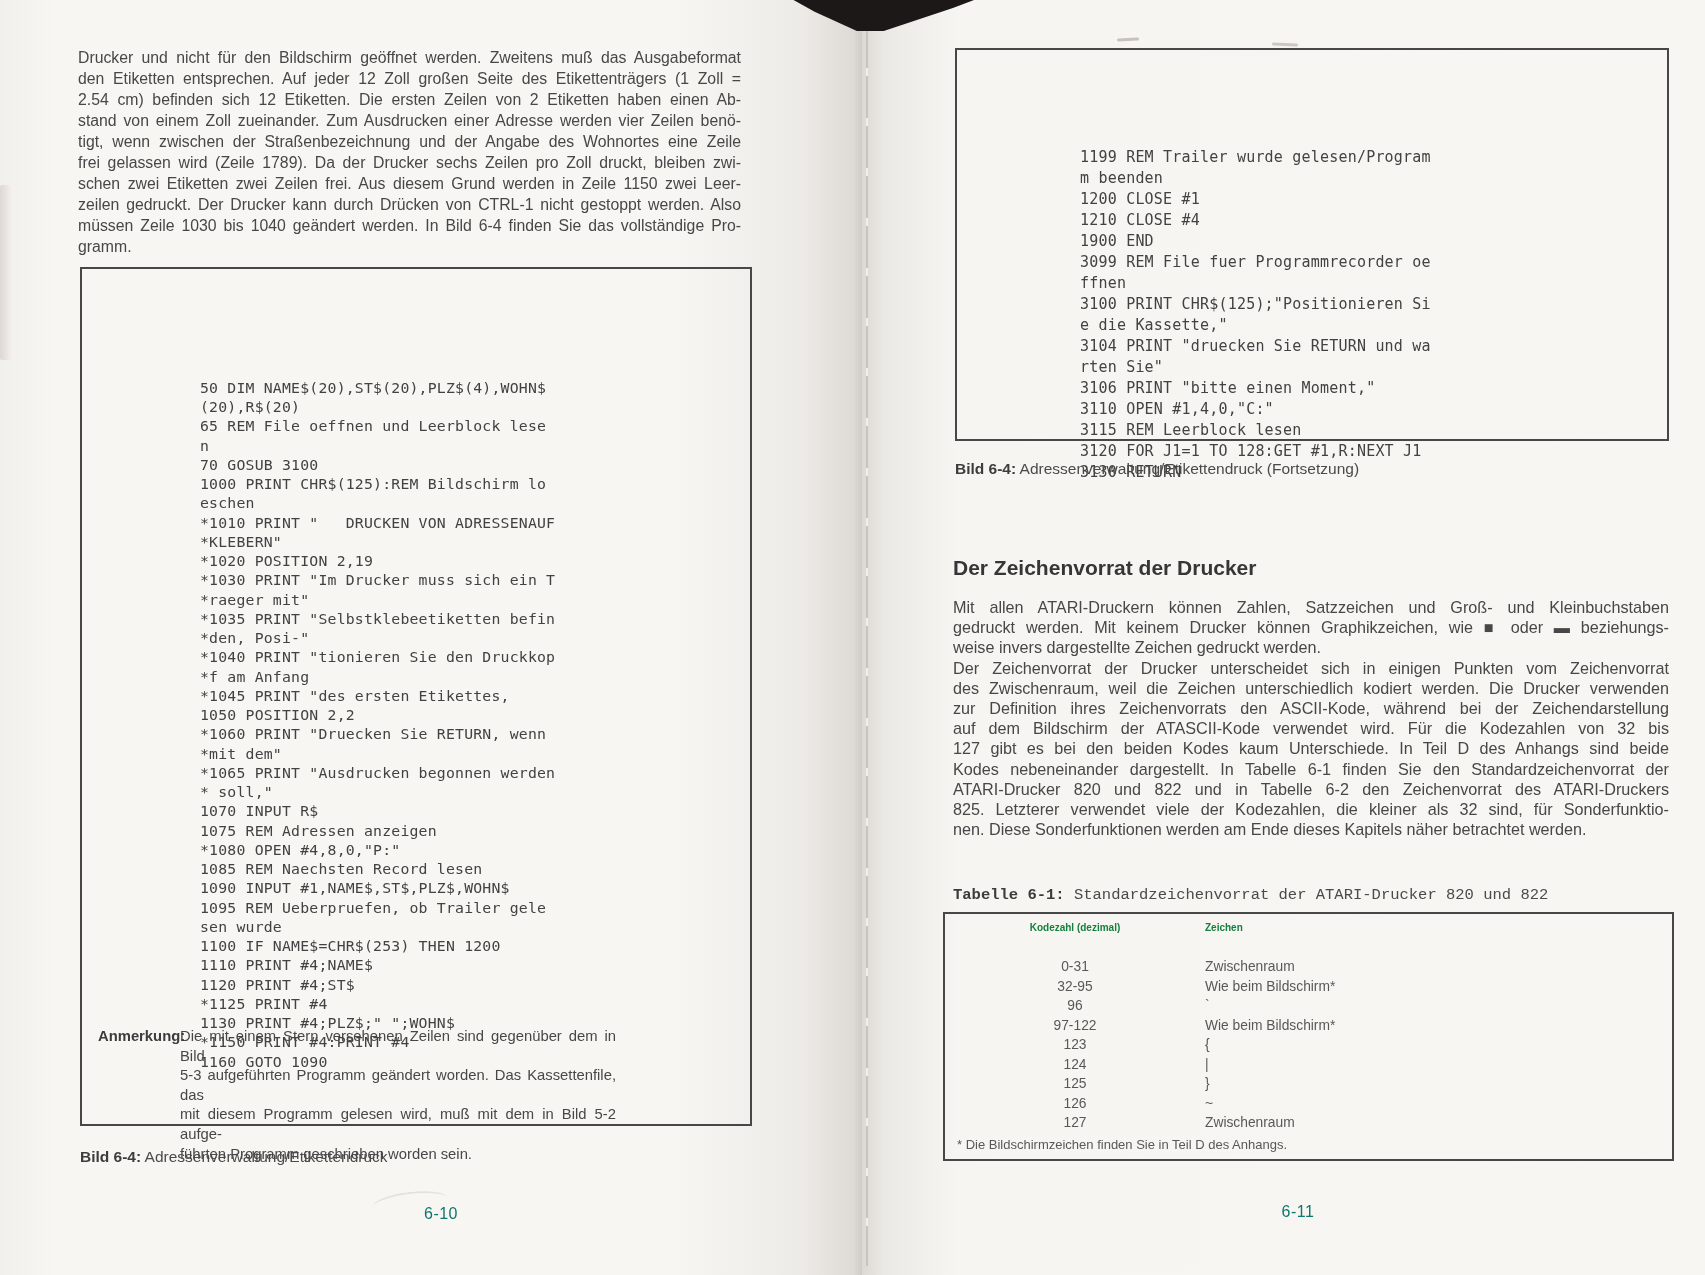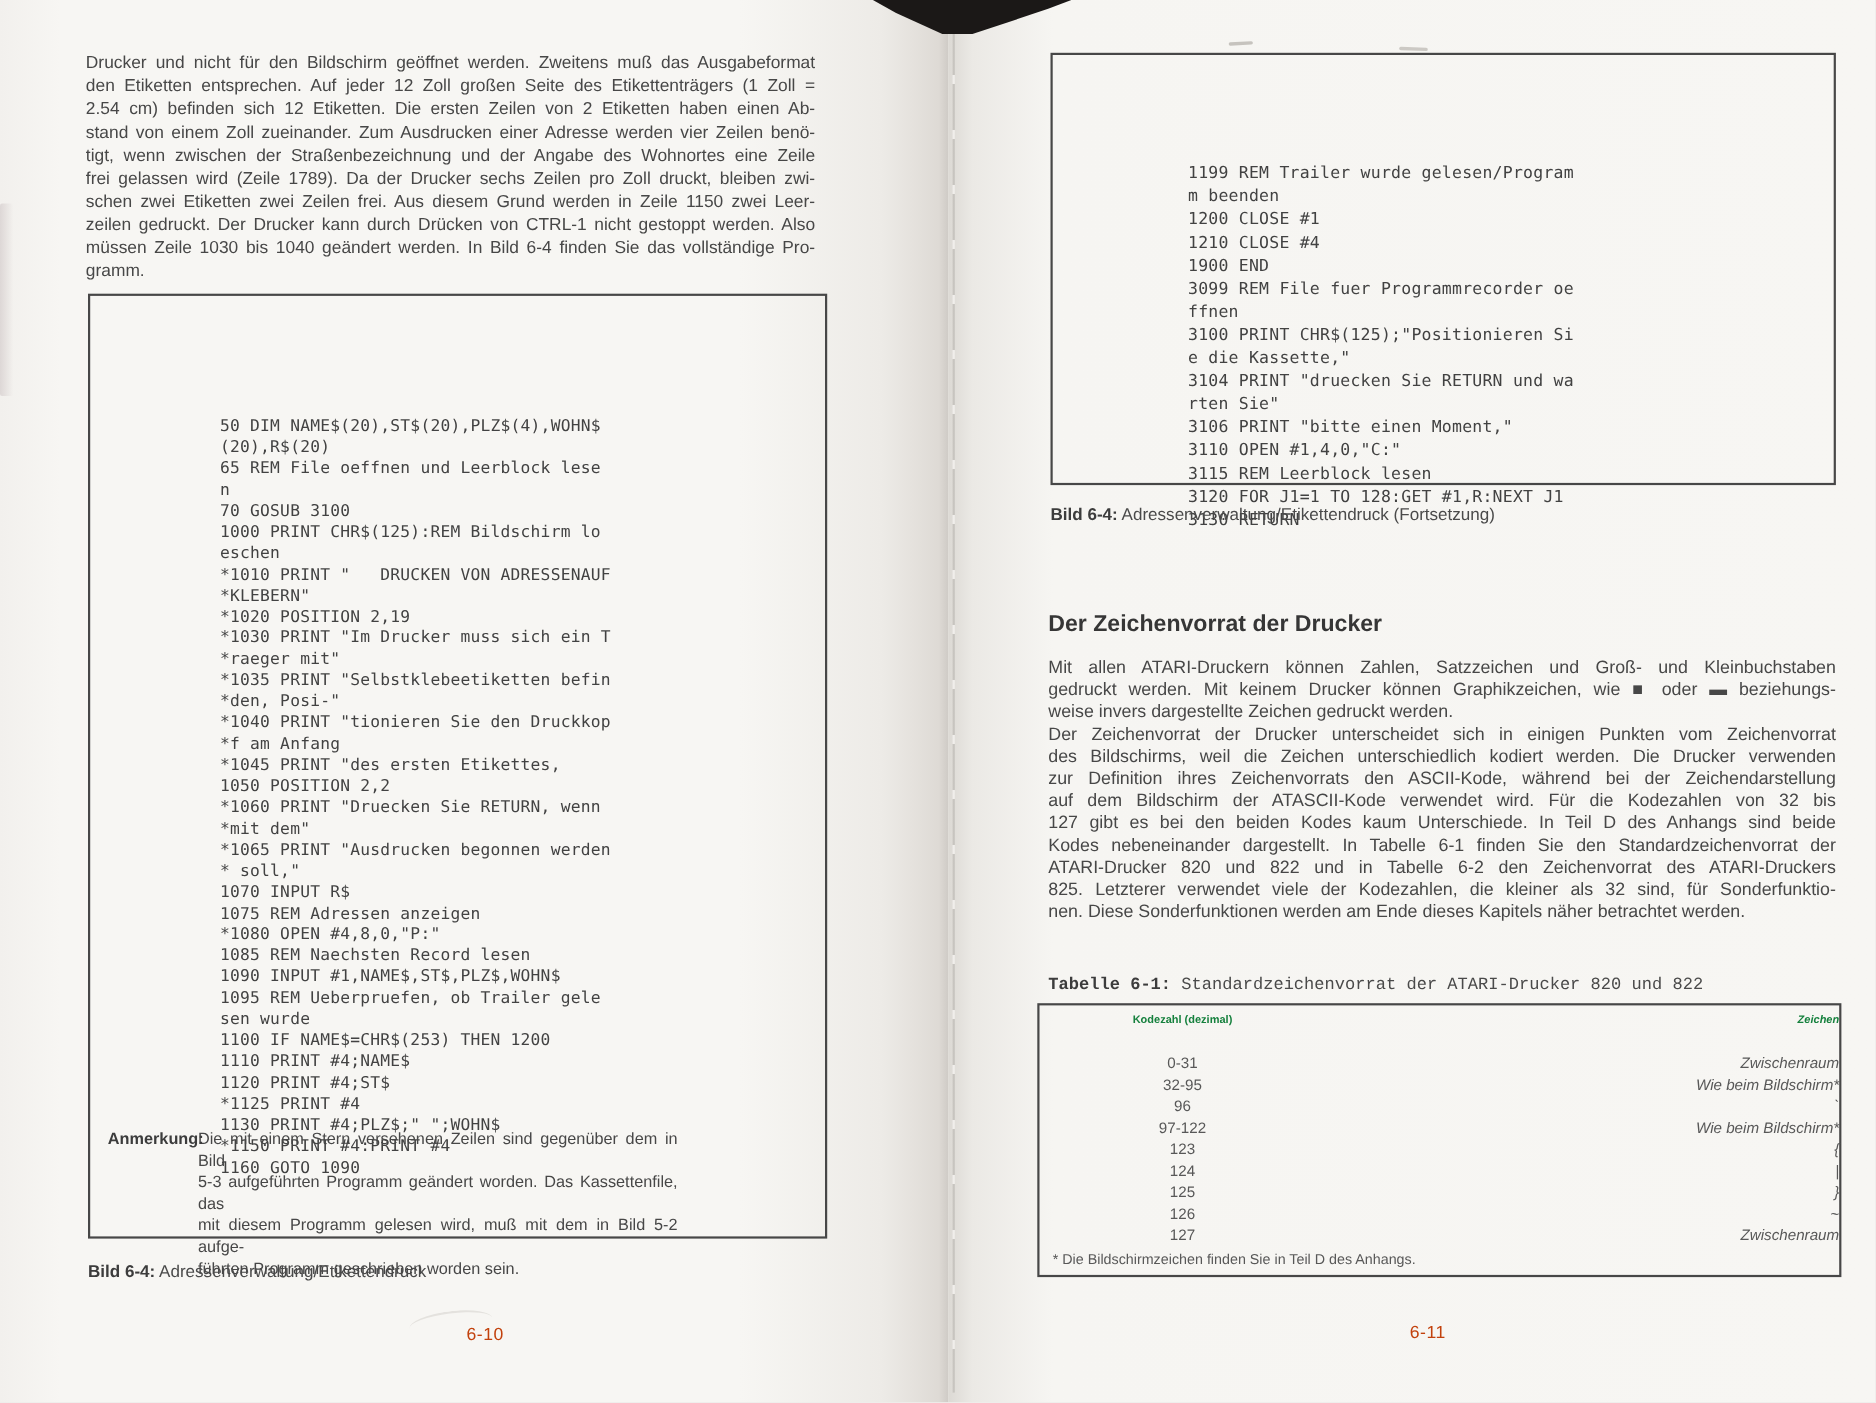"des Bildschirms, weil die Zeichen" div.pline { text: Bildschirms -> Zwischenraum }
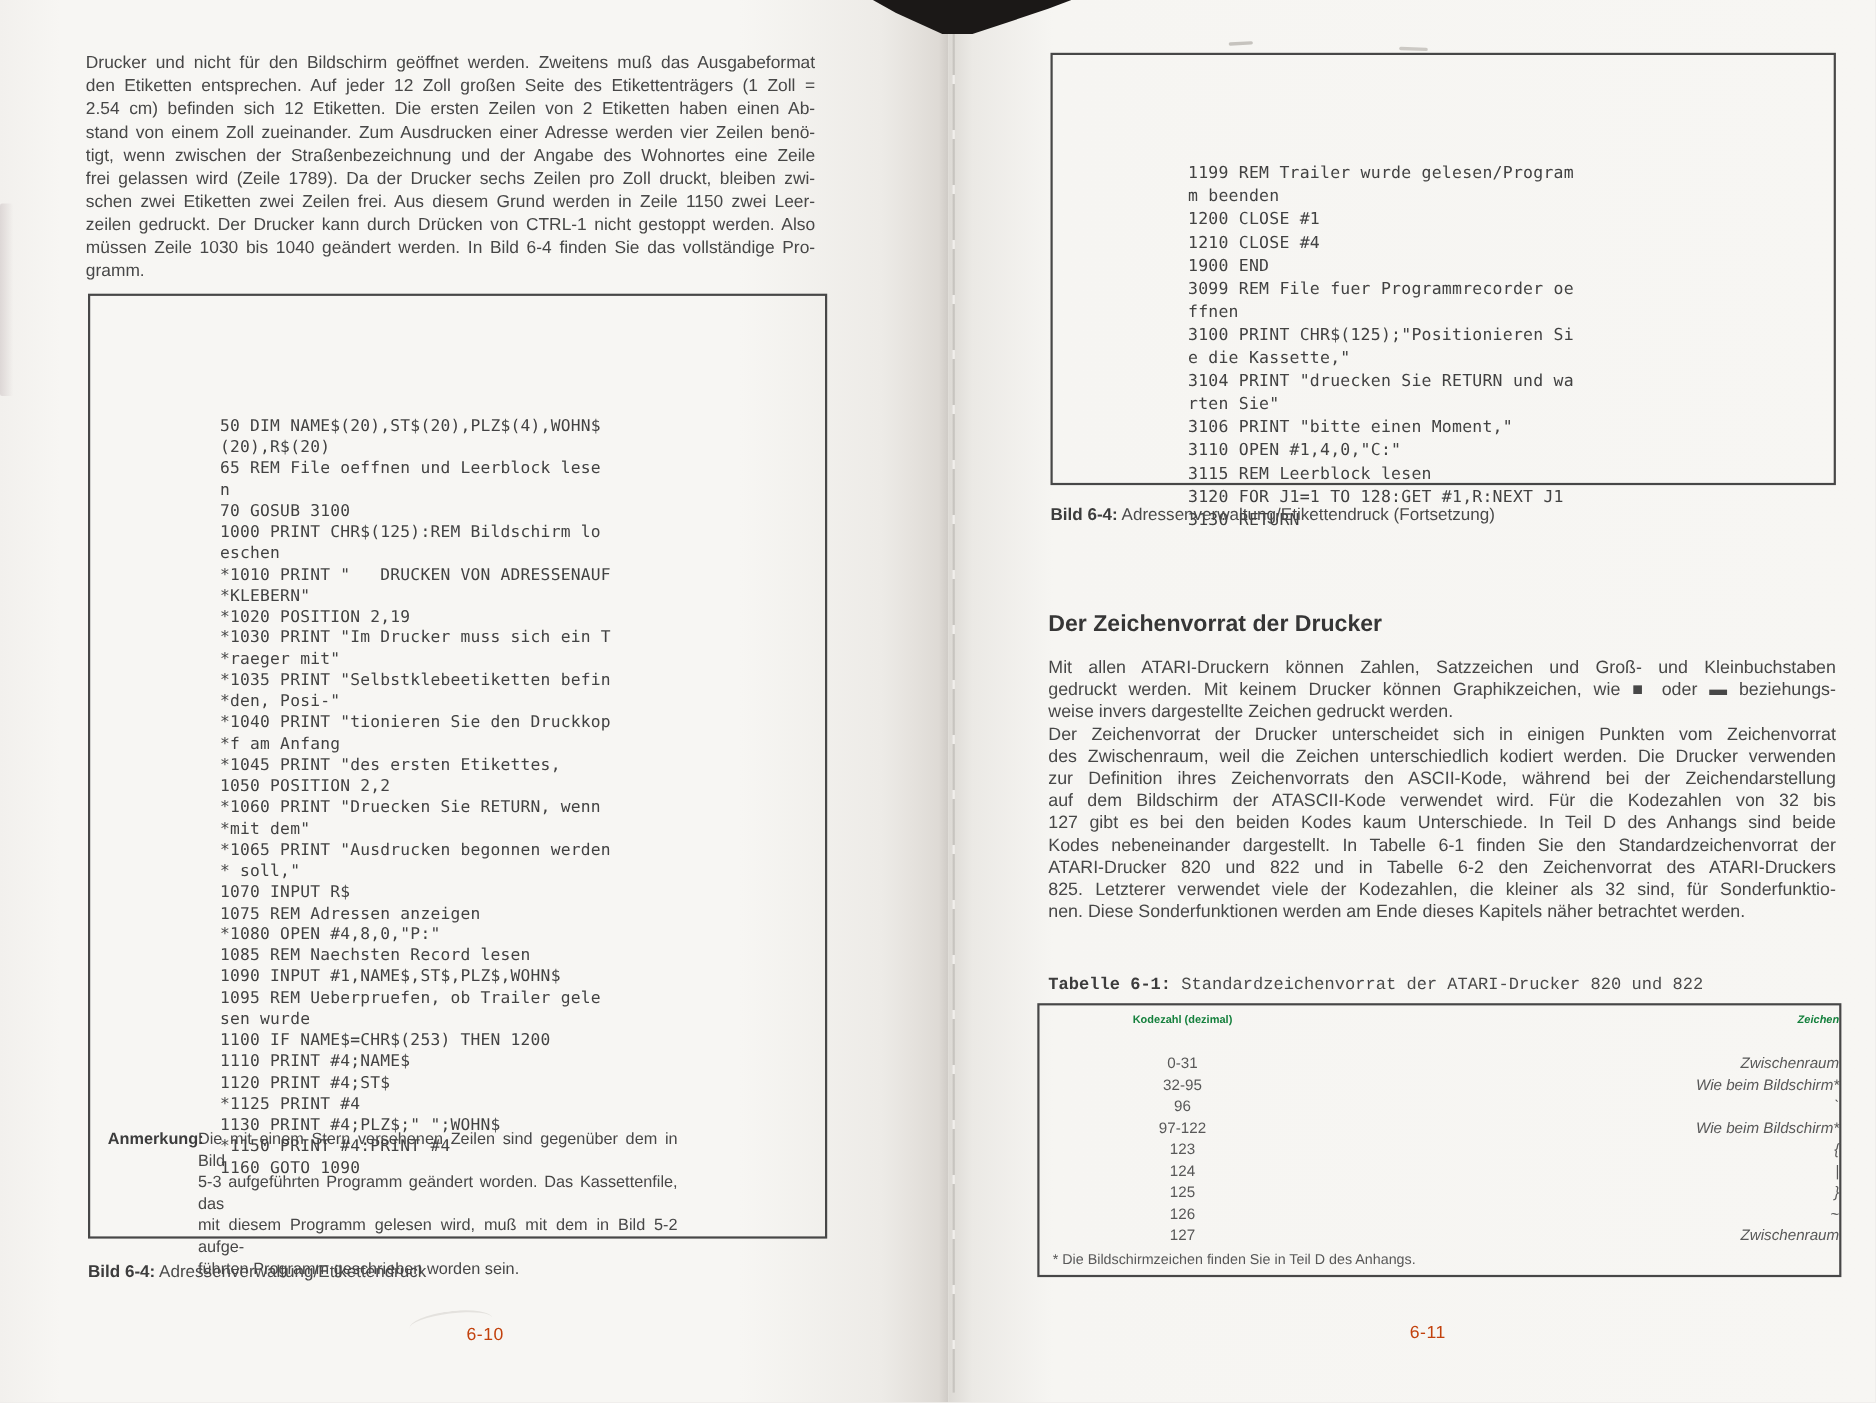"Zeichen" .tc2 { font-style: italic -> none; text-align: right -> left }
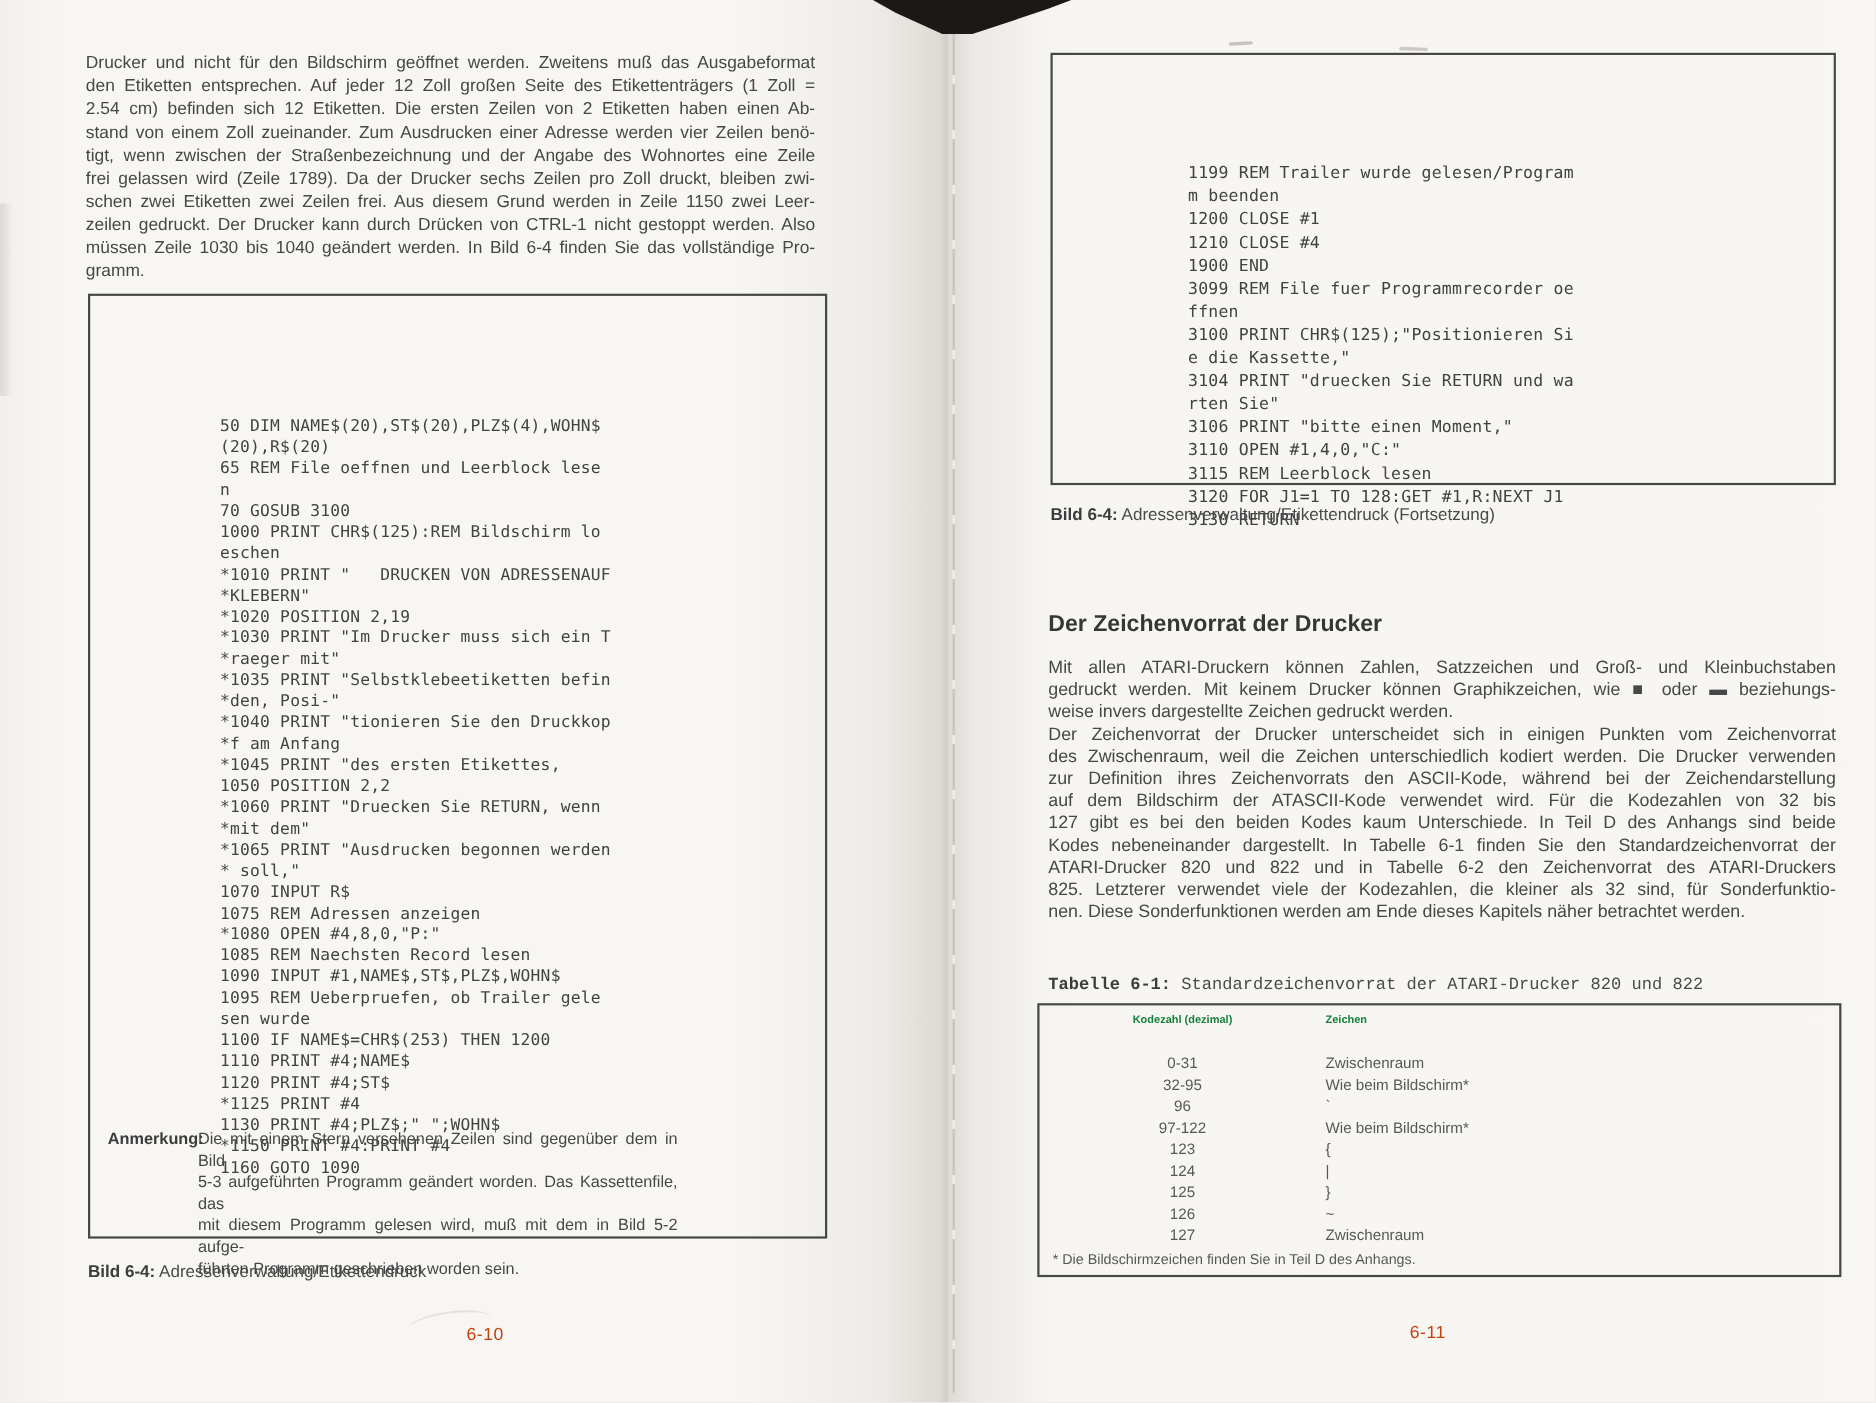"6-10" .pagenum { color: #c2410c -> #0f766e }
